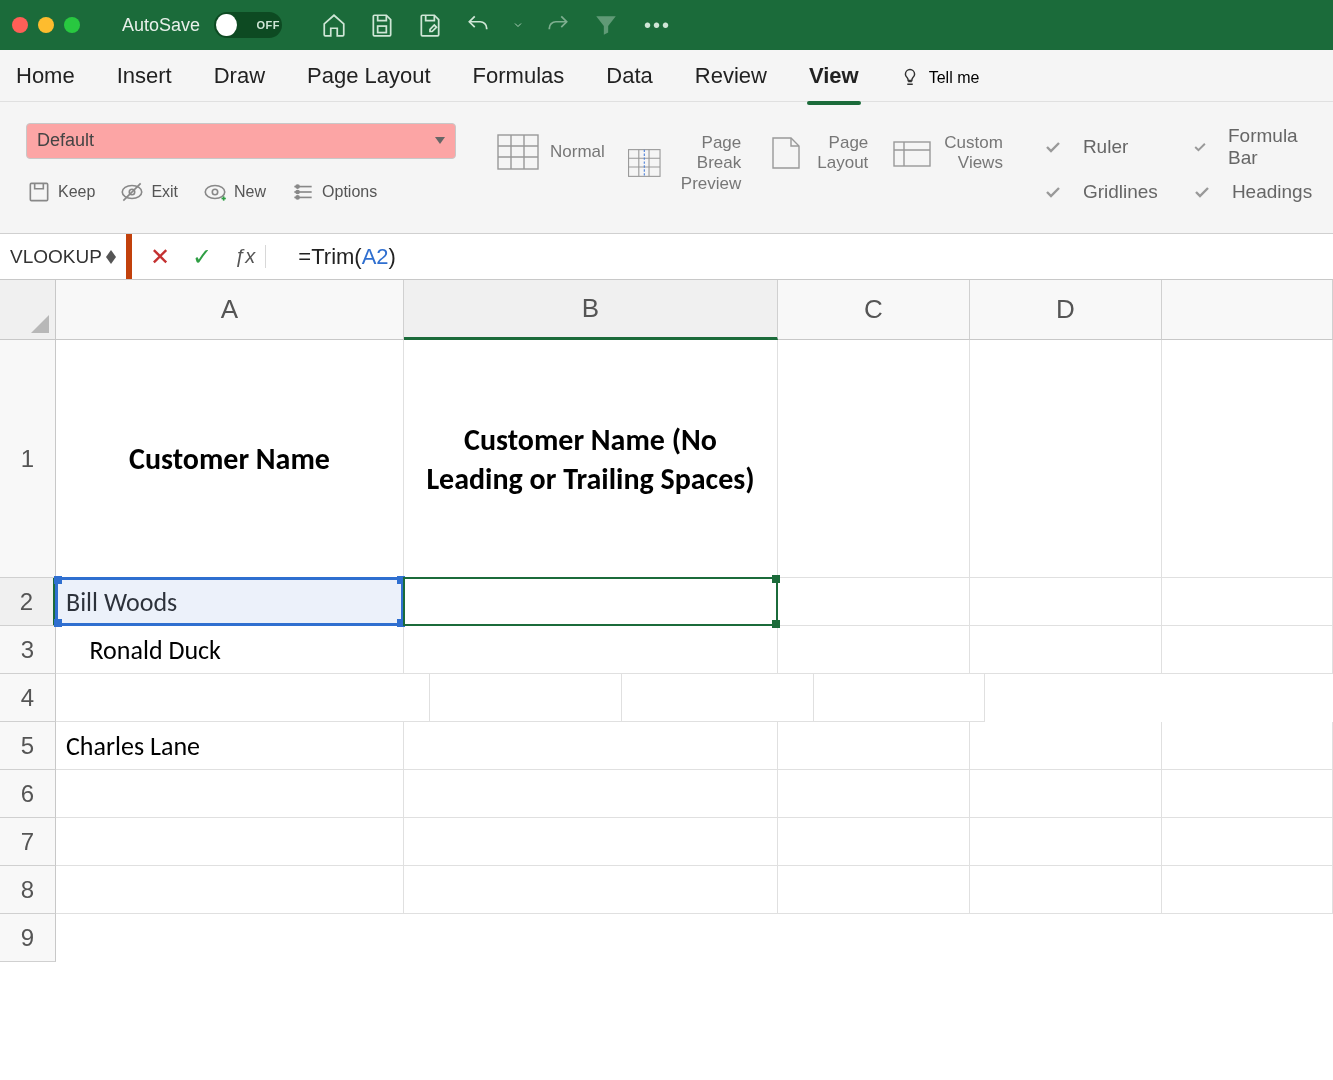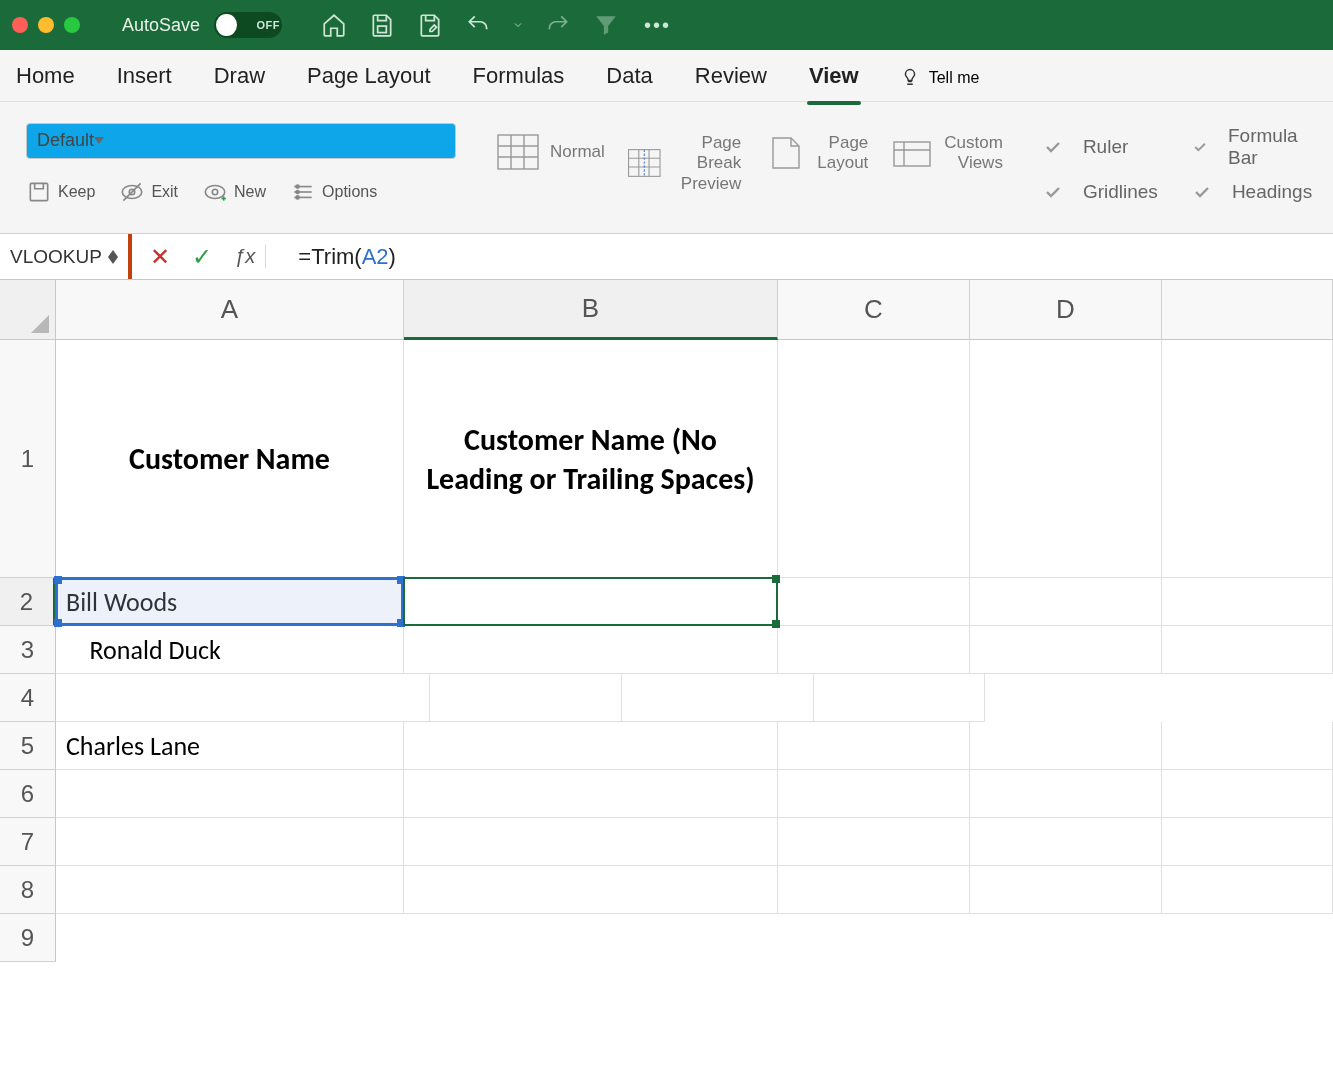"Default" .zoom-select { background: #0ea5e9 -> #fca5a5; justify-content: flex-start -> space-between }
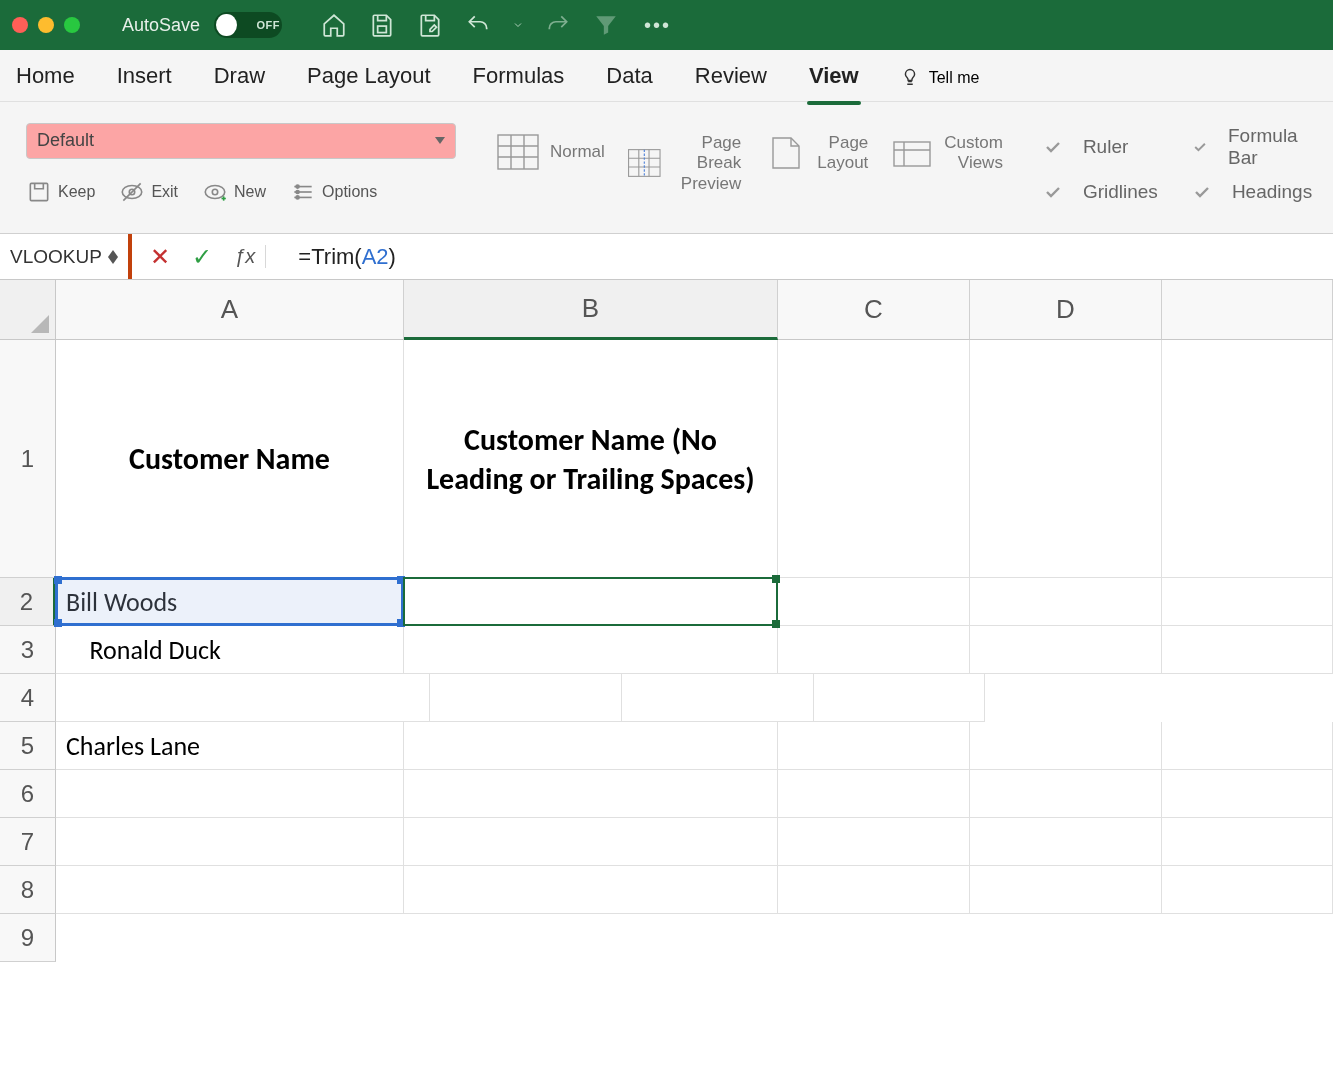"VLOOKUP" .name-box { border-right: 4px solid #c2410c -> 6px solid #c2410c }
